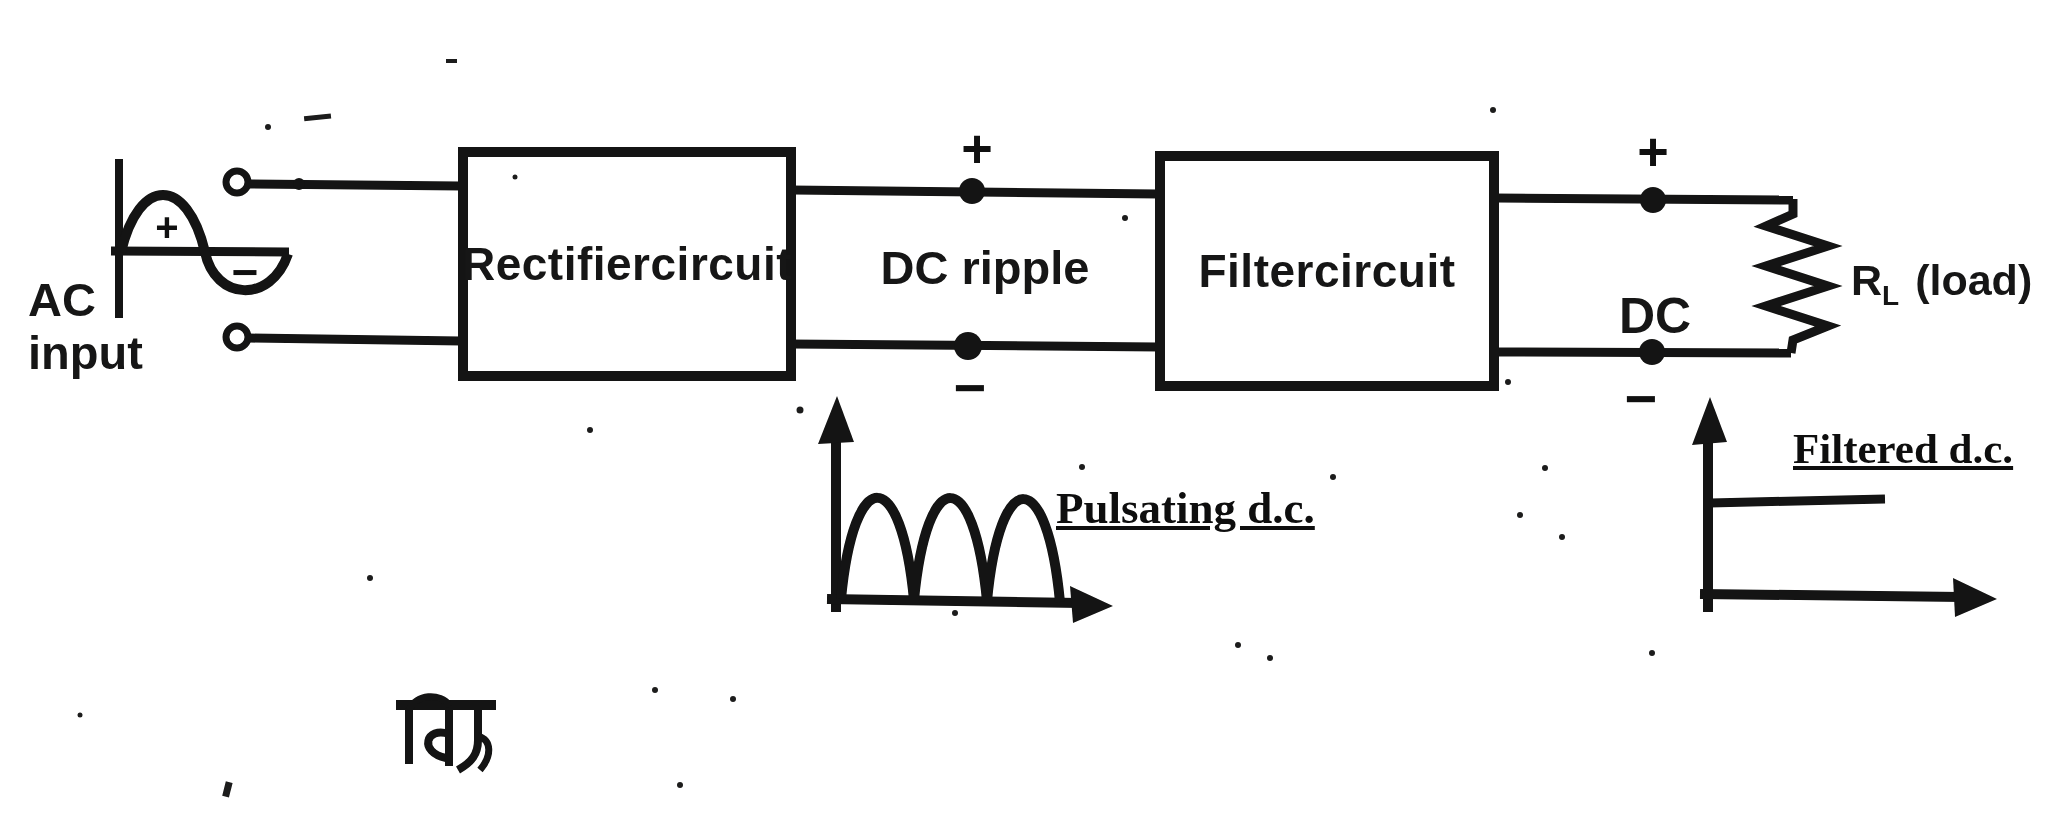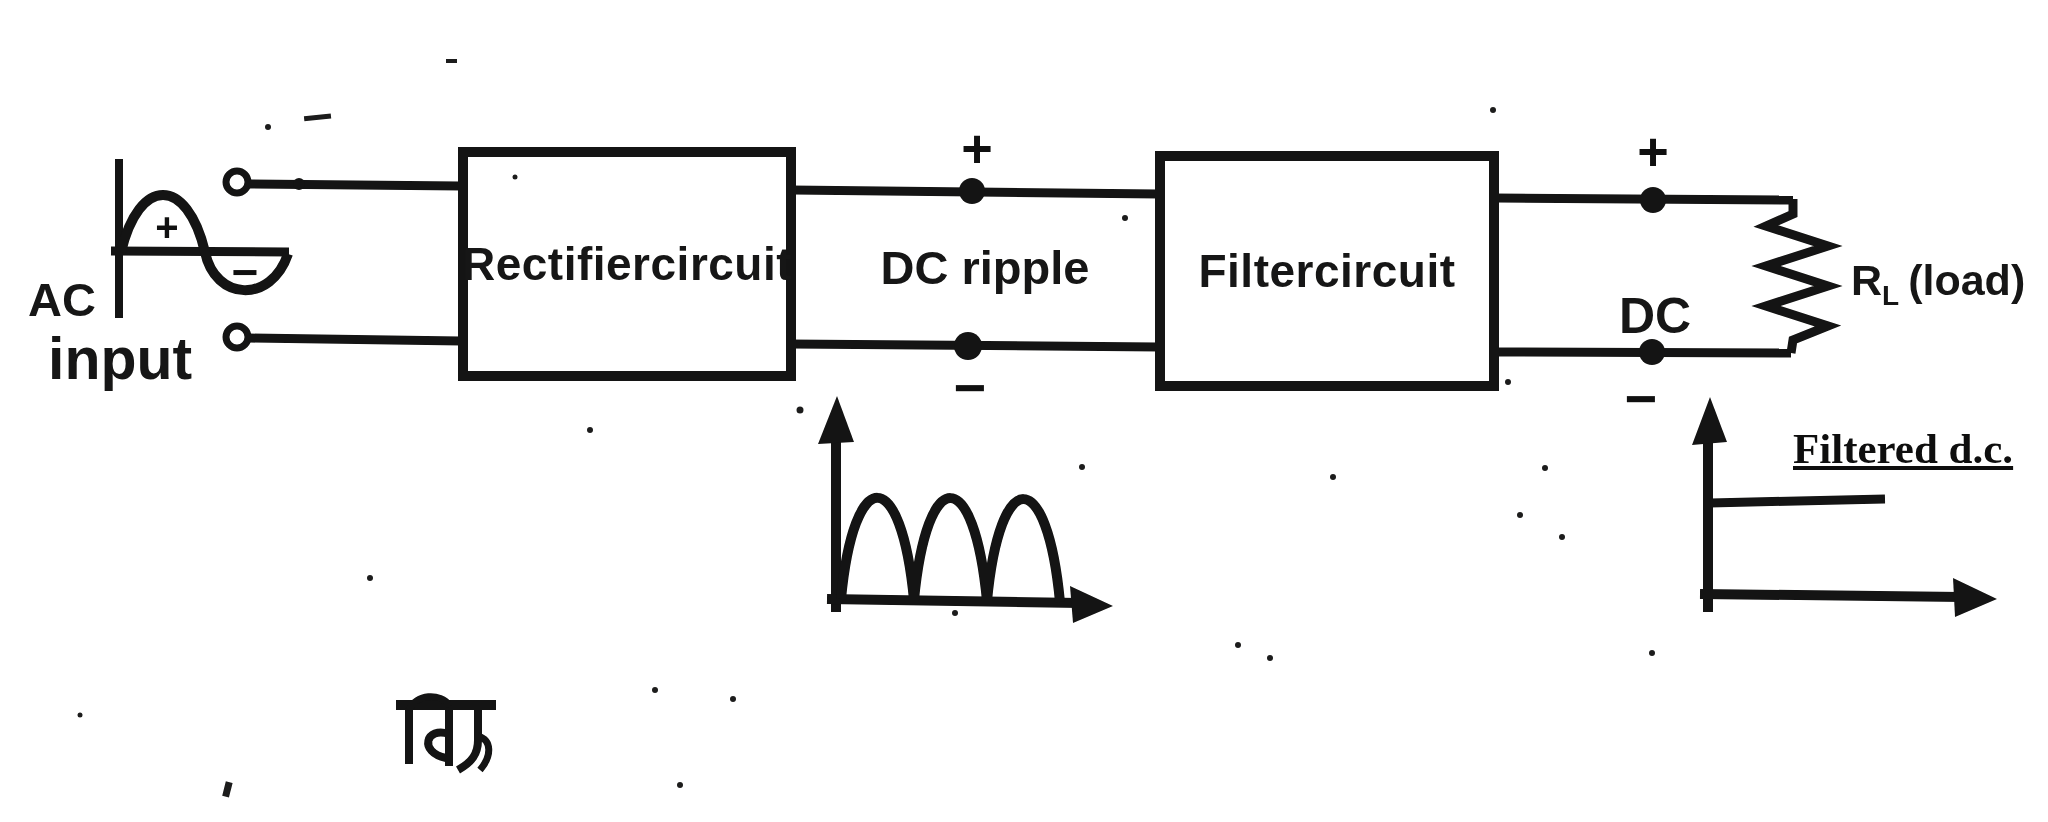"(load)" .suffix { margin-left: 9px -> 16px }
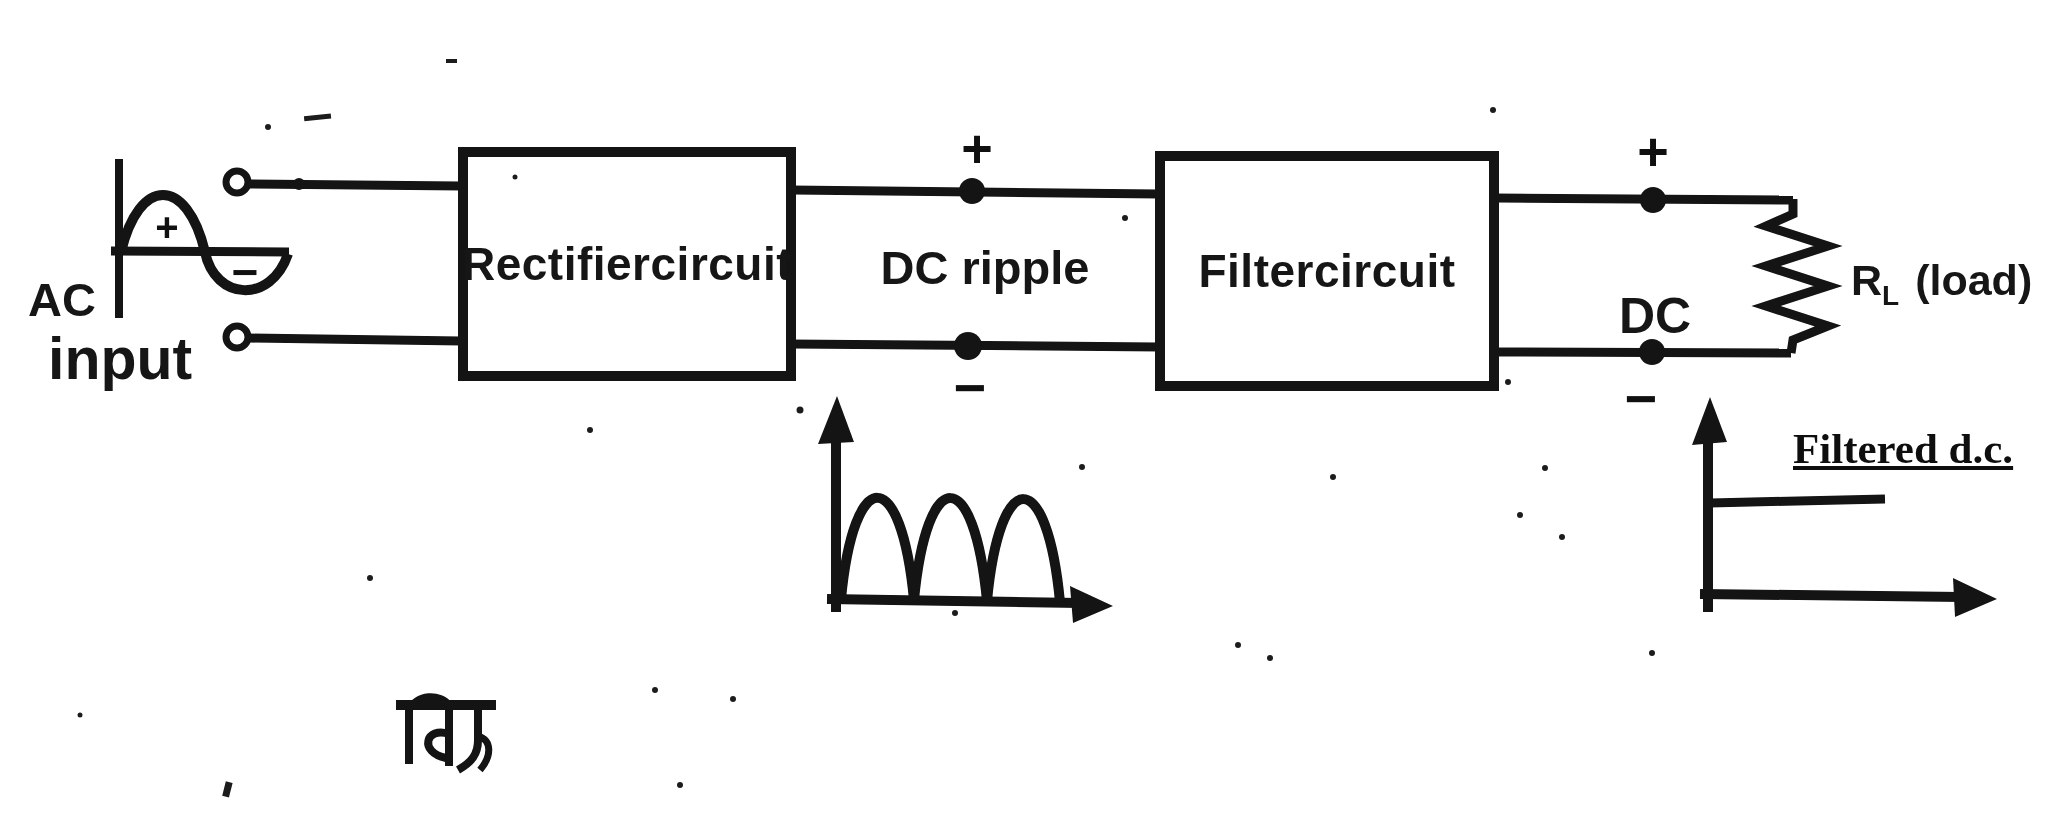"input" div.lbl { font-size: 59px -> 47px; margin-left: 20px -> none }
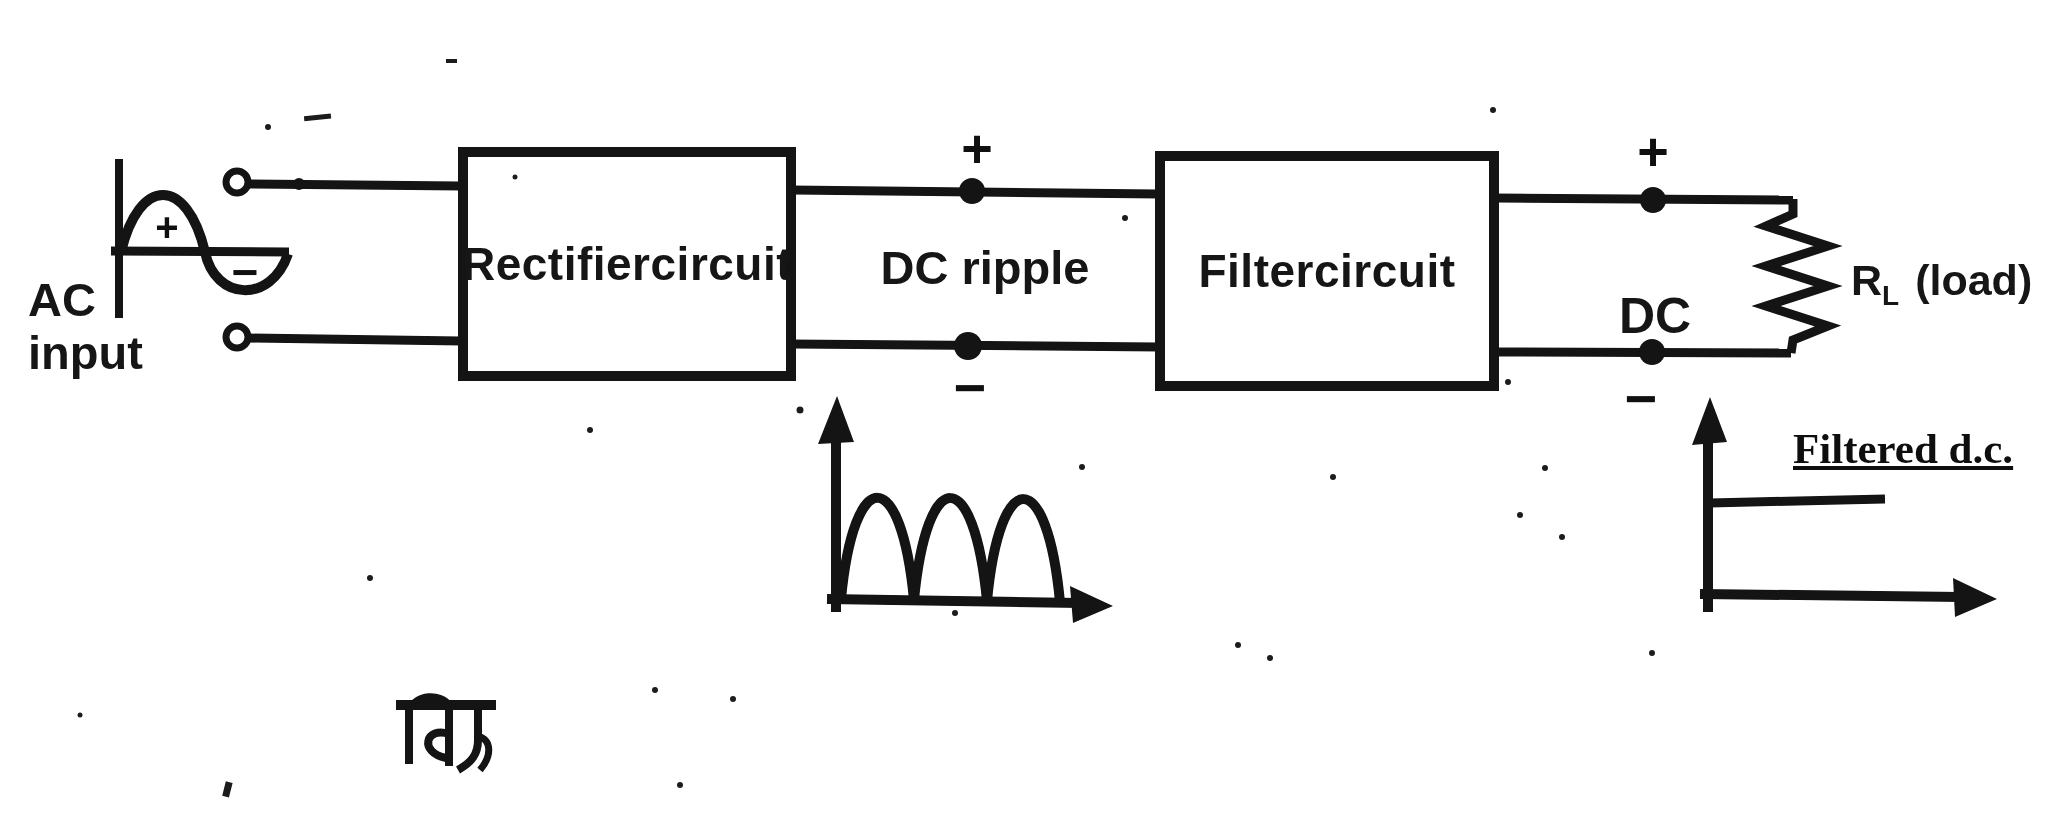"Pulsating d.c." div.lbl { html: none -> <div>Pulsating d.c.</div> }
